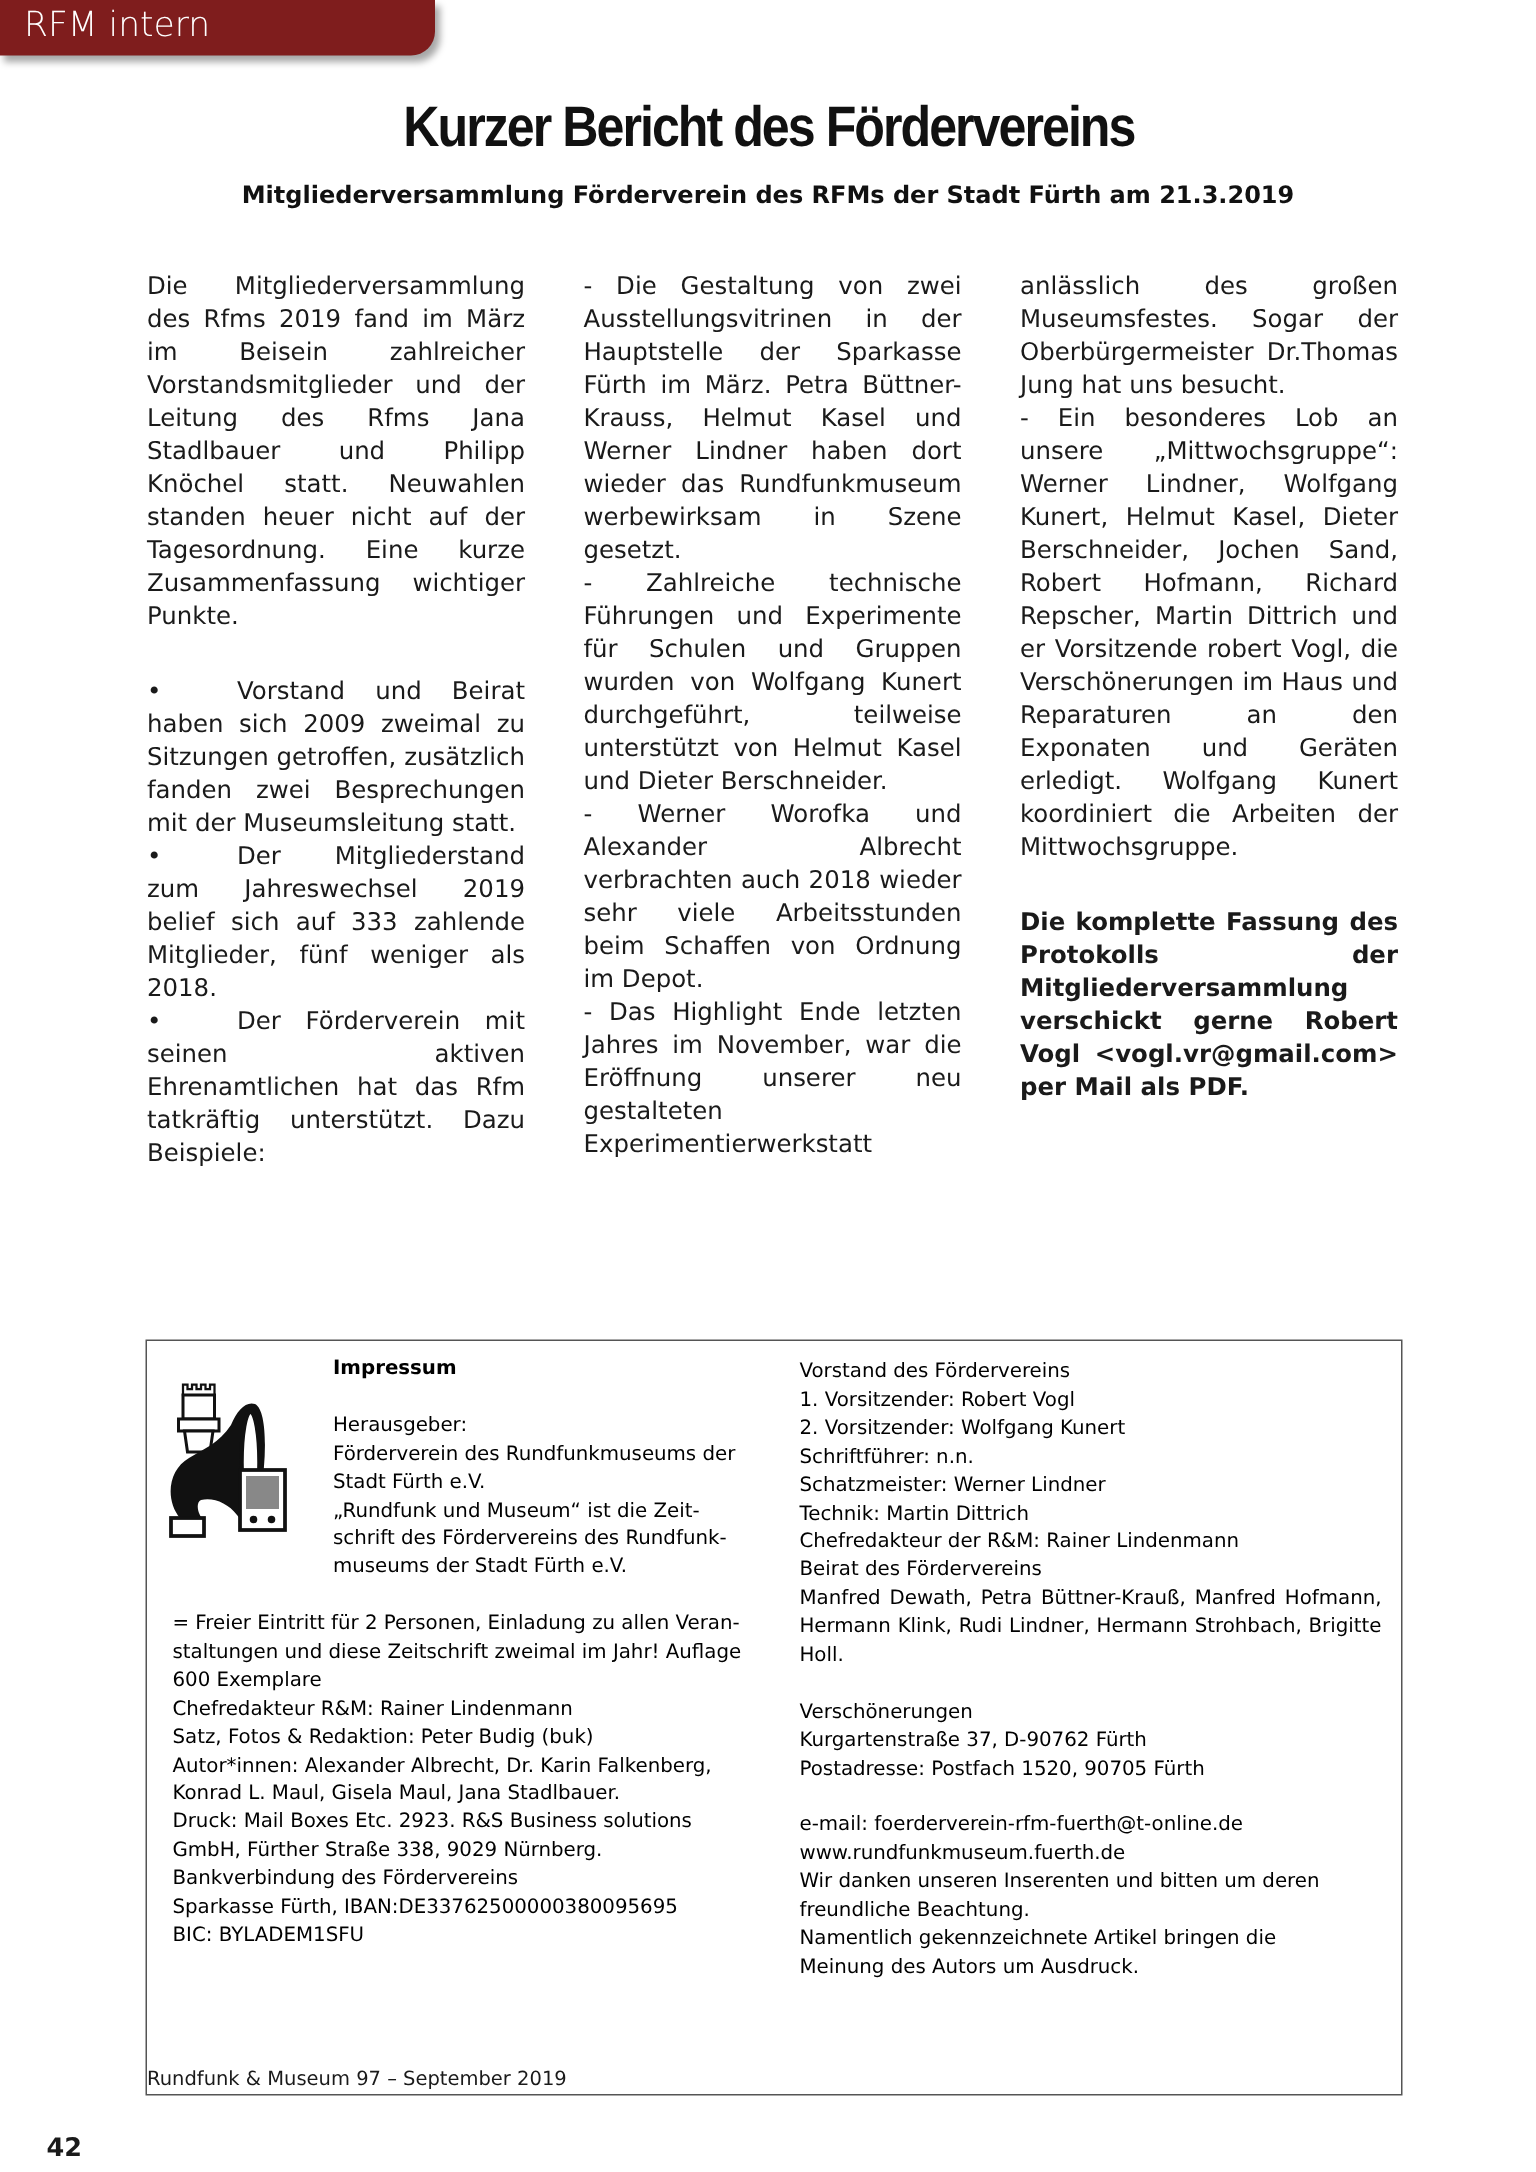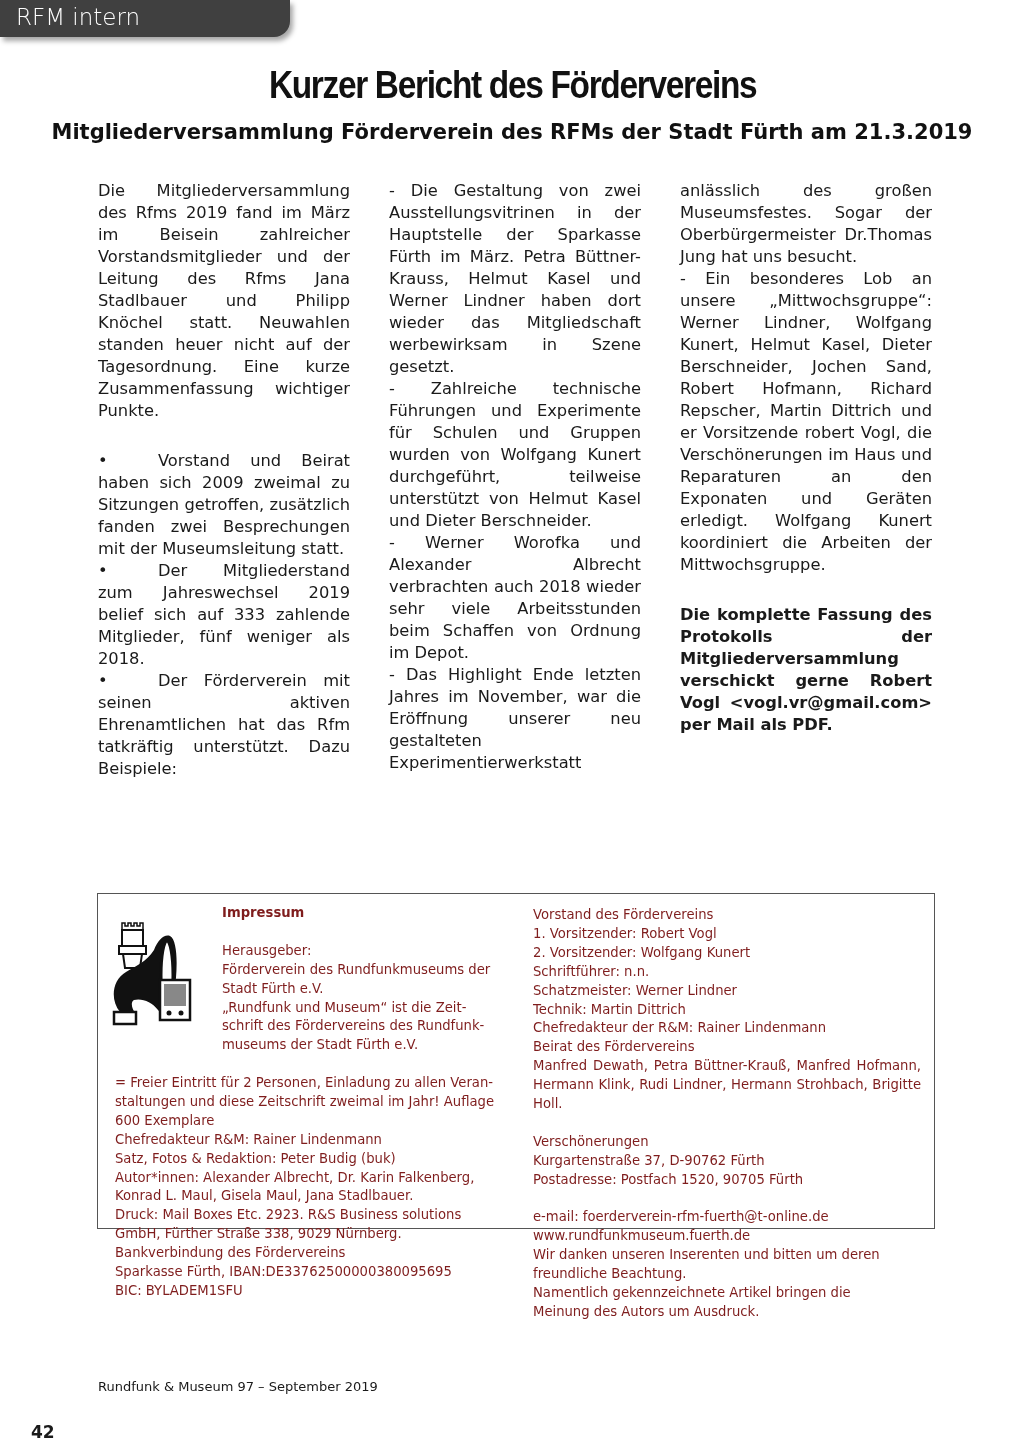"RFM intern" .section-tab { background: #404040 -> #7f1d1d }
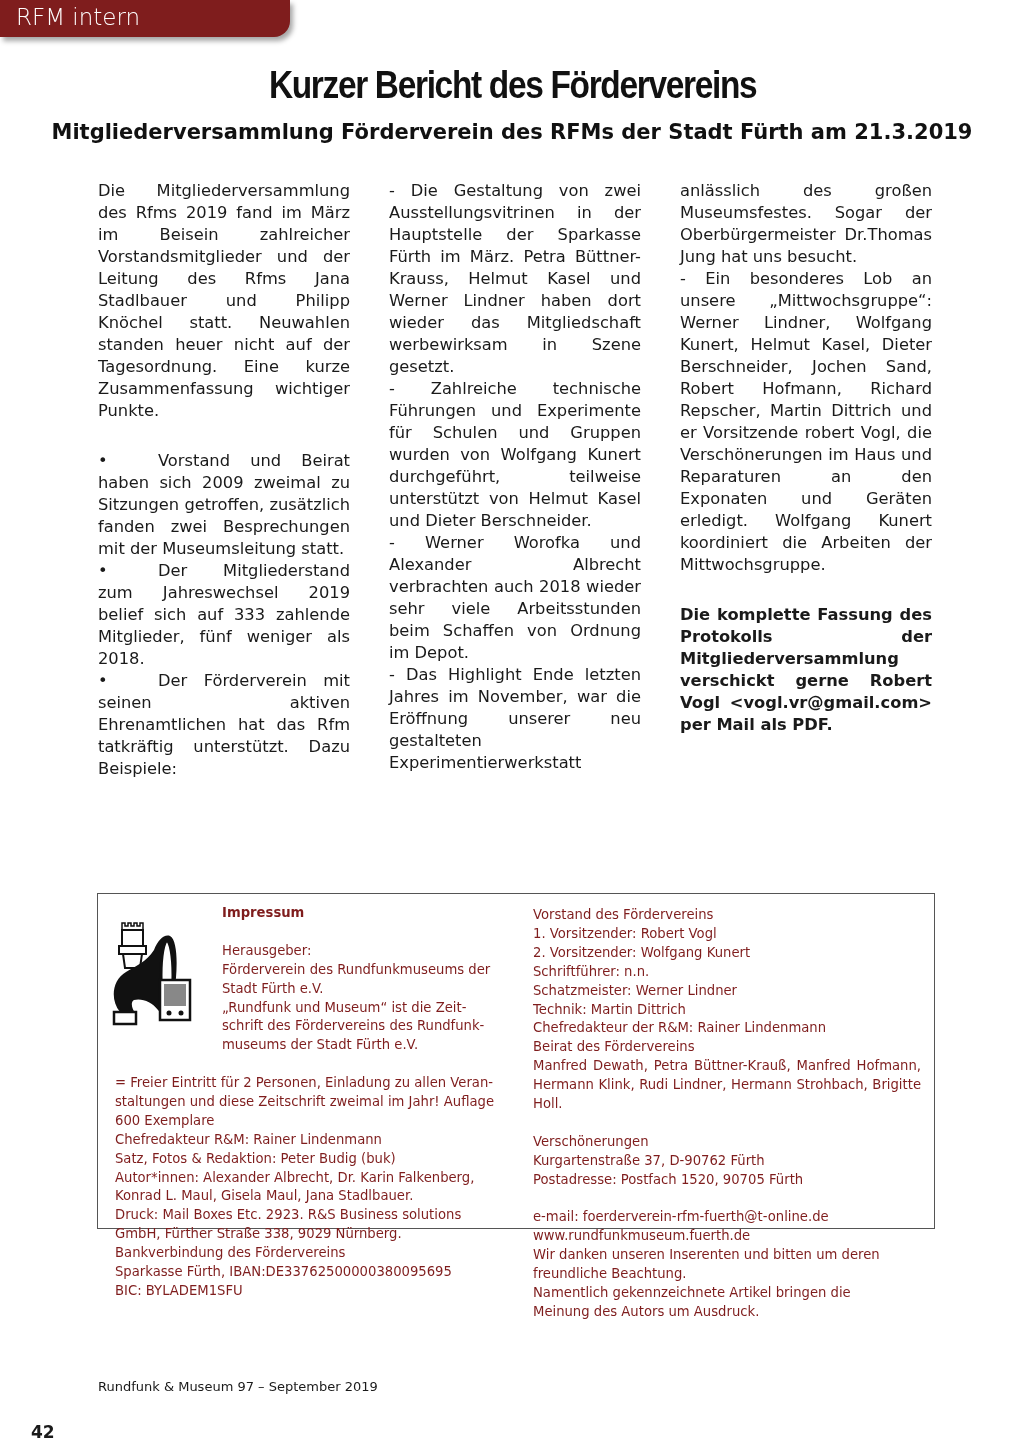"Mitgliederversammlung Förderverein des" .subtitle { font-size: 21px -> 16px }
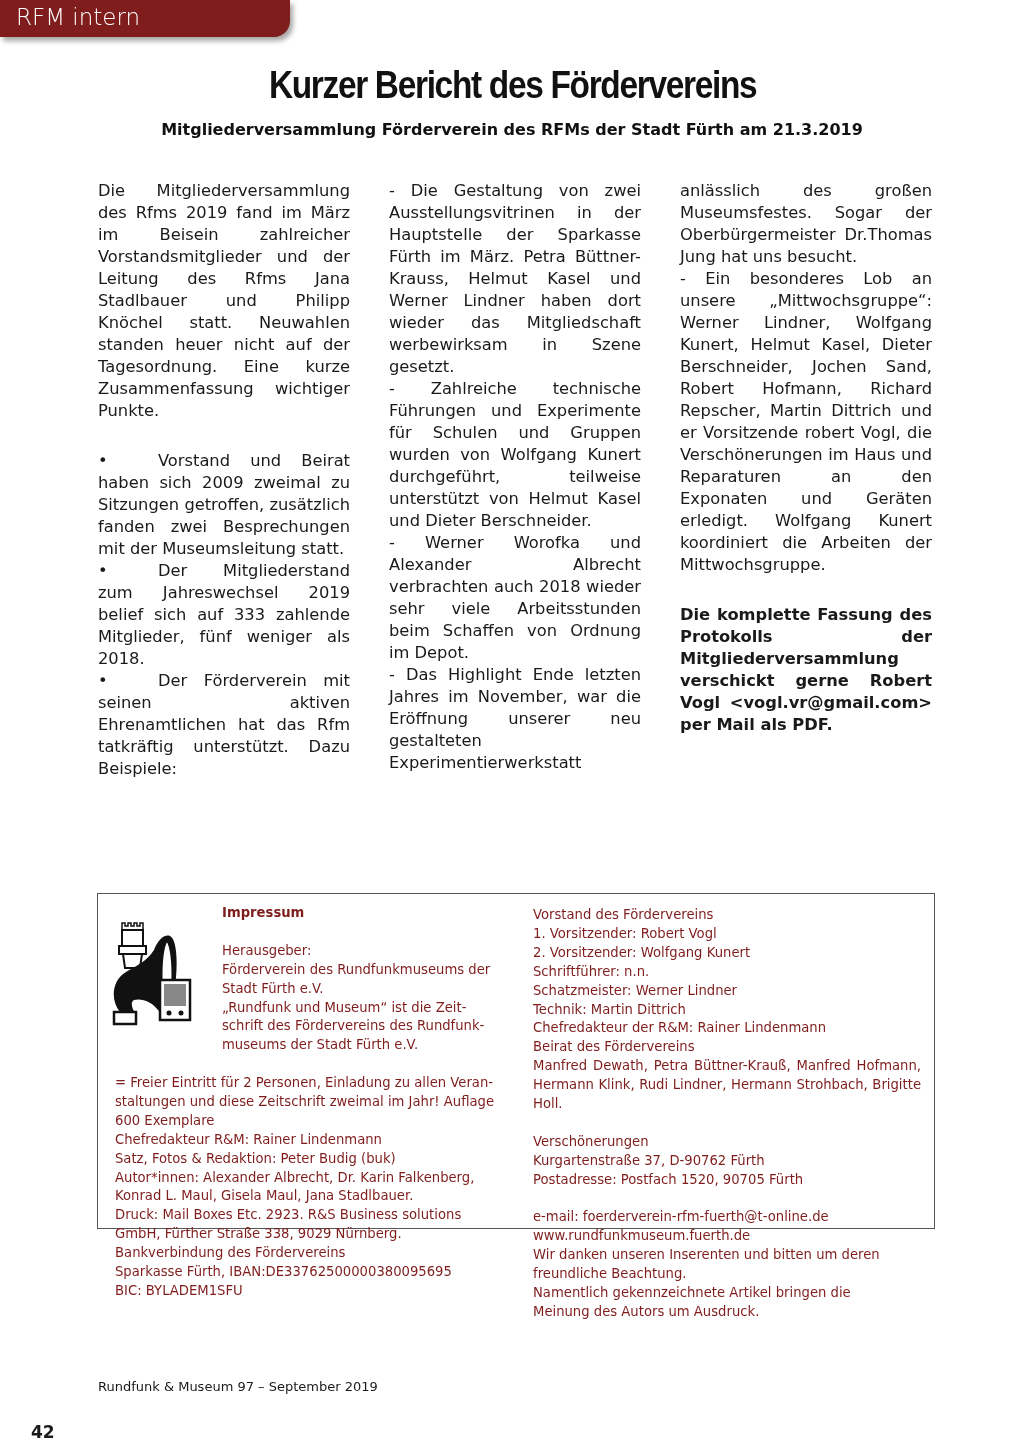"- Die Gestaltung von zwei" p { text: Mitgliedschaft -> Rundfunkmuseum }
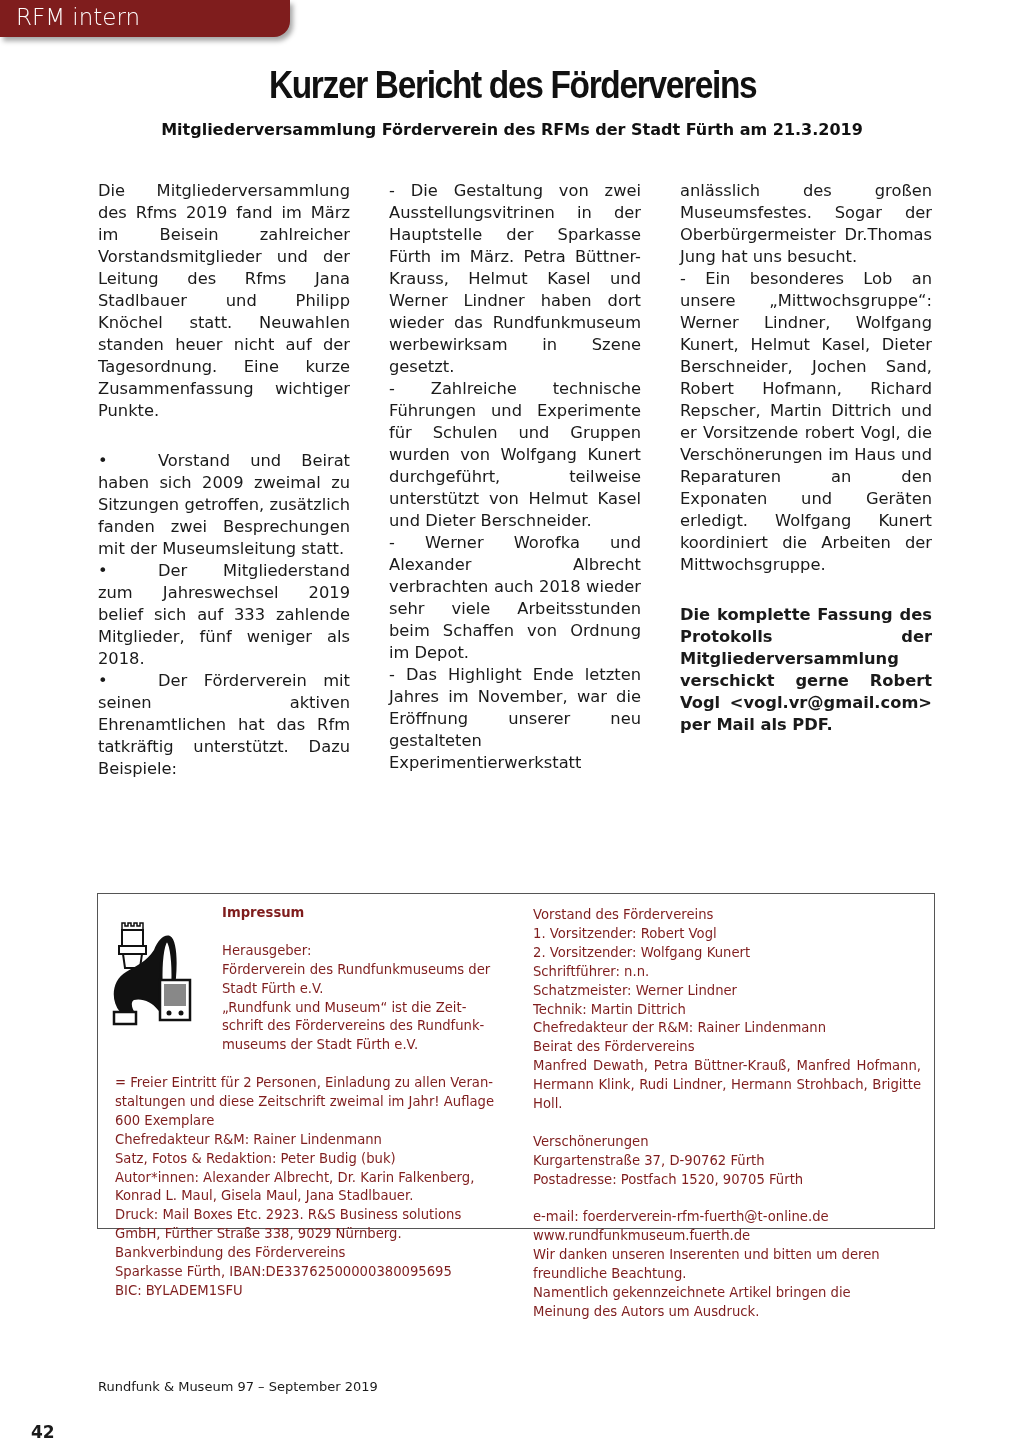"Impressum" .impressum { color: #7f1d1d -> #000000; height: 336px -> 504px }
